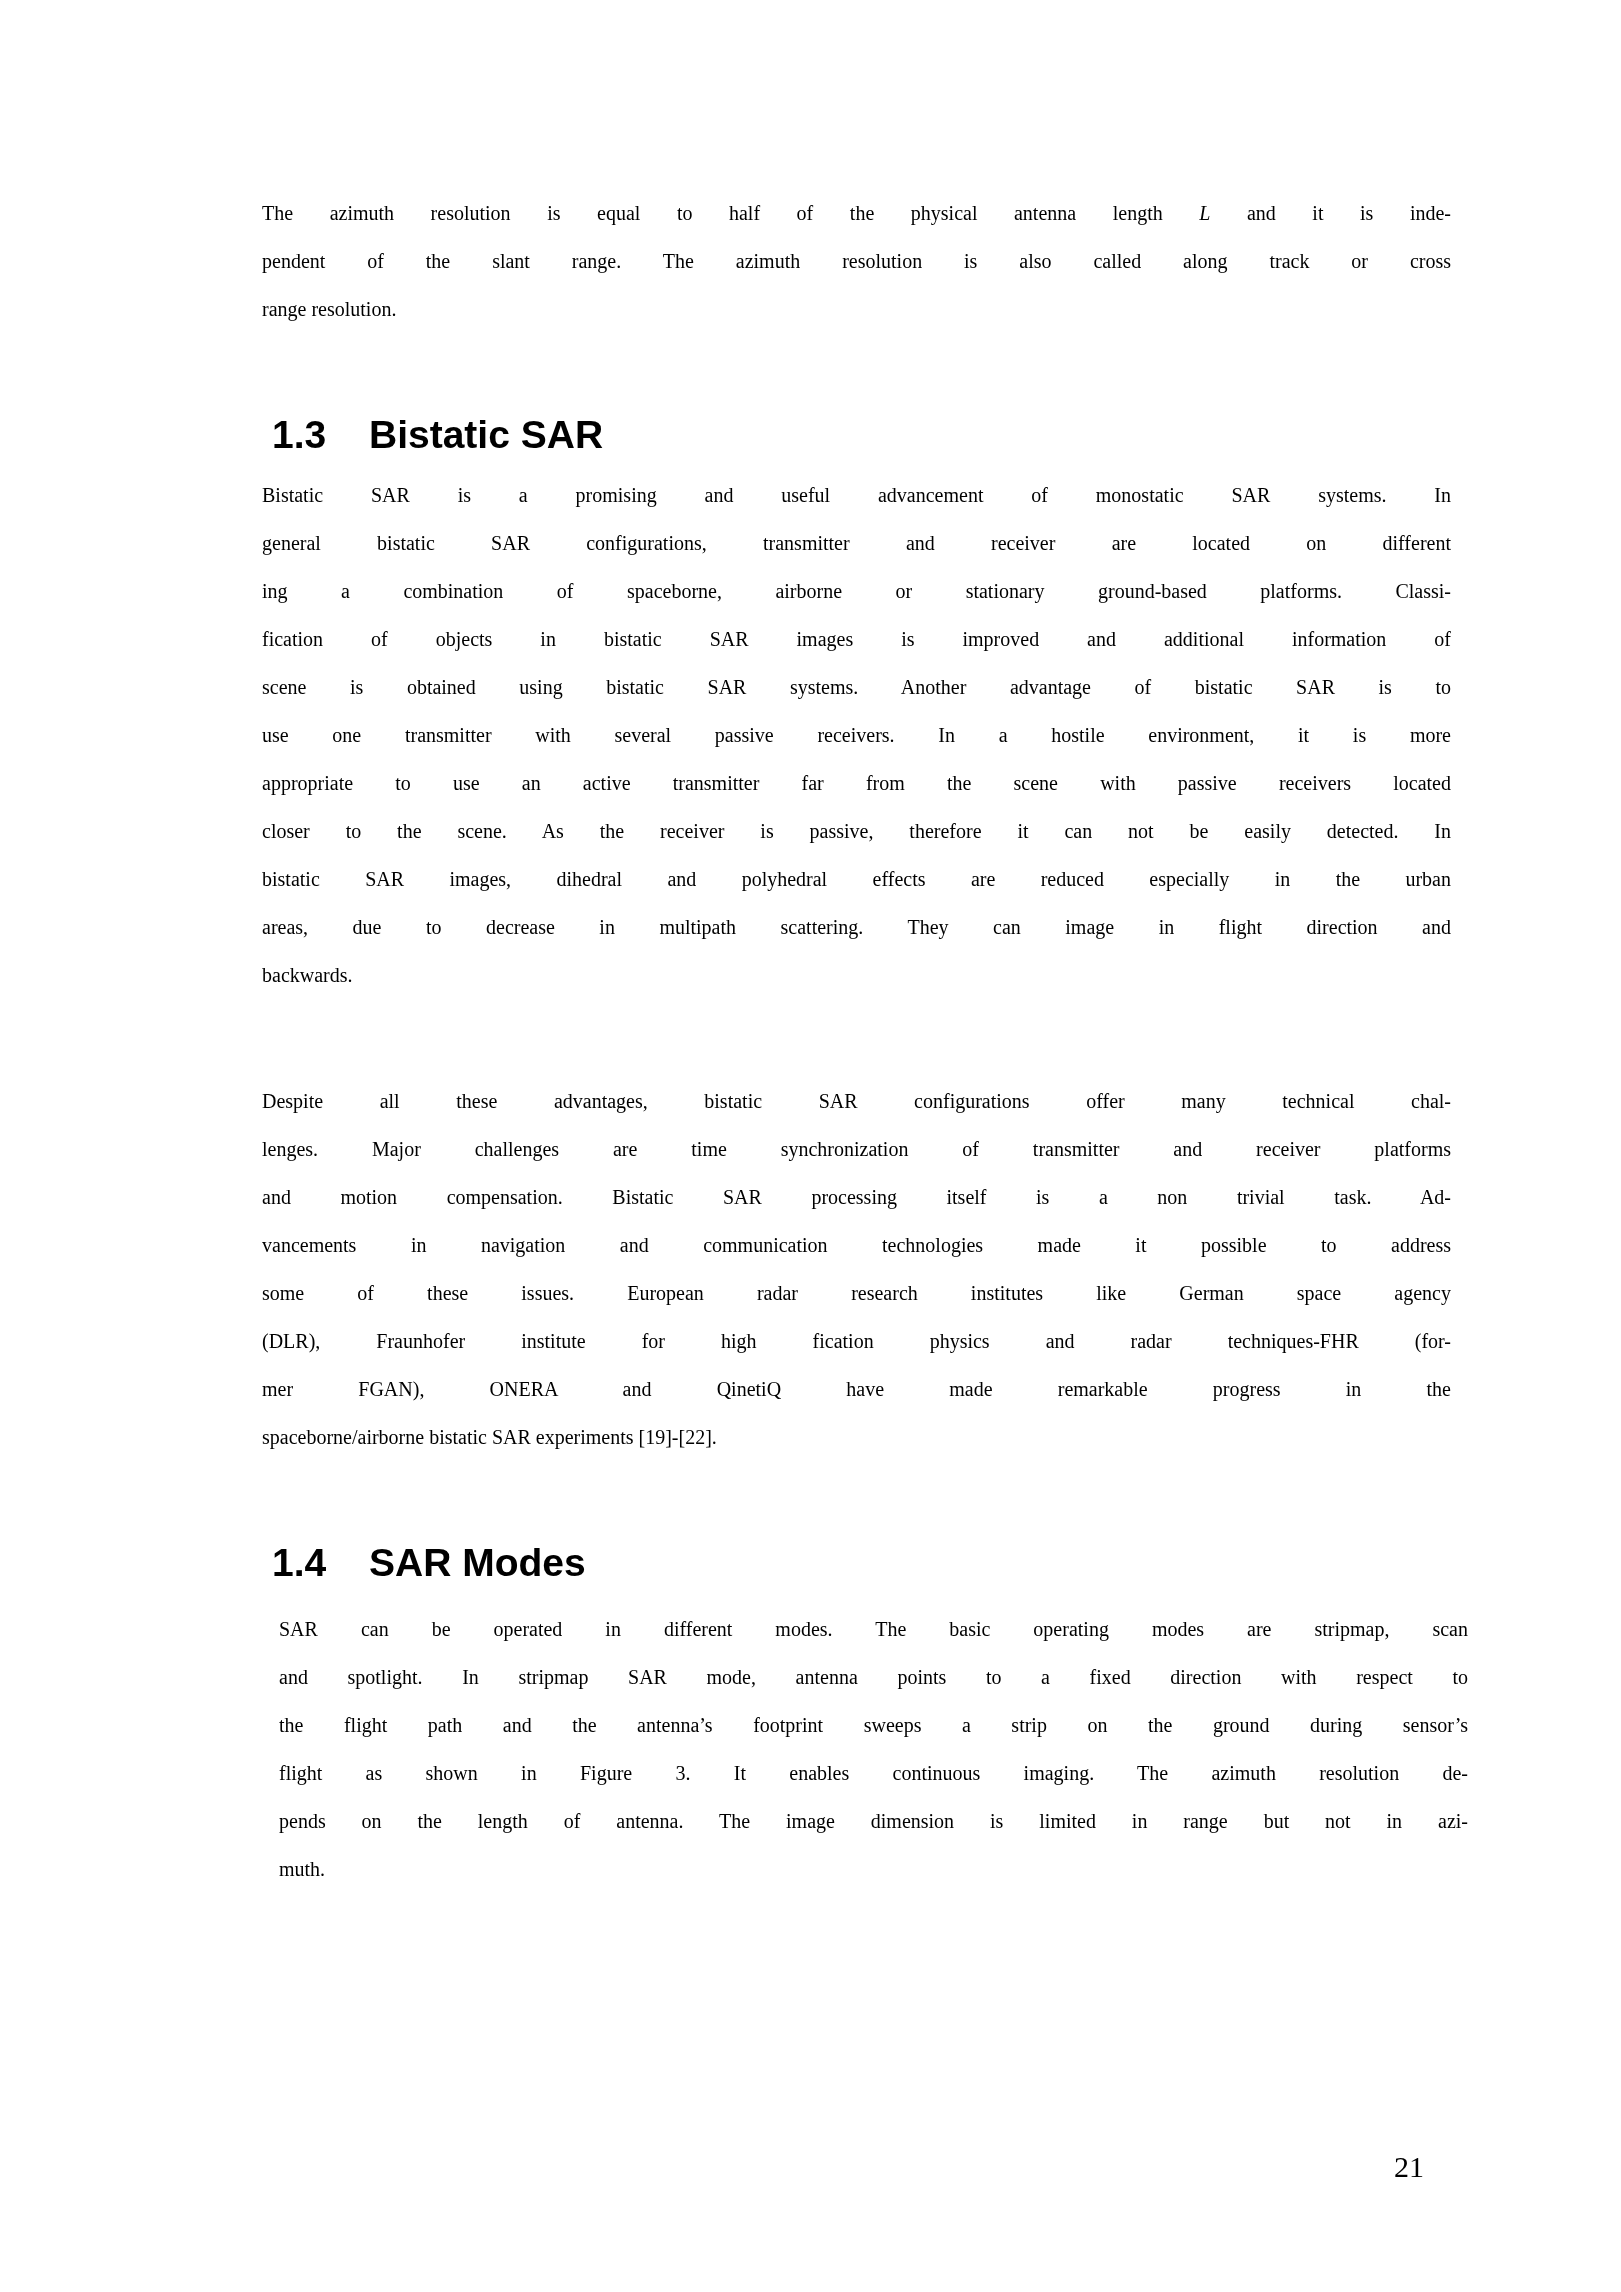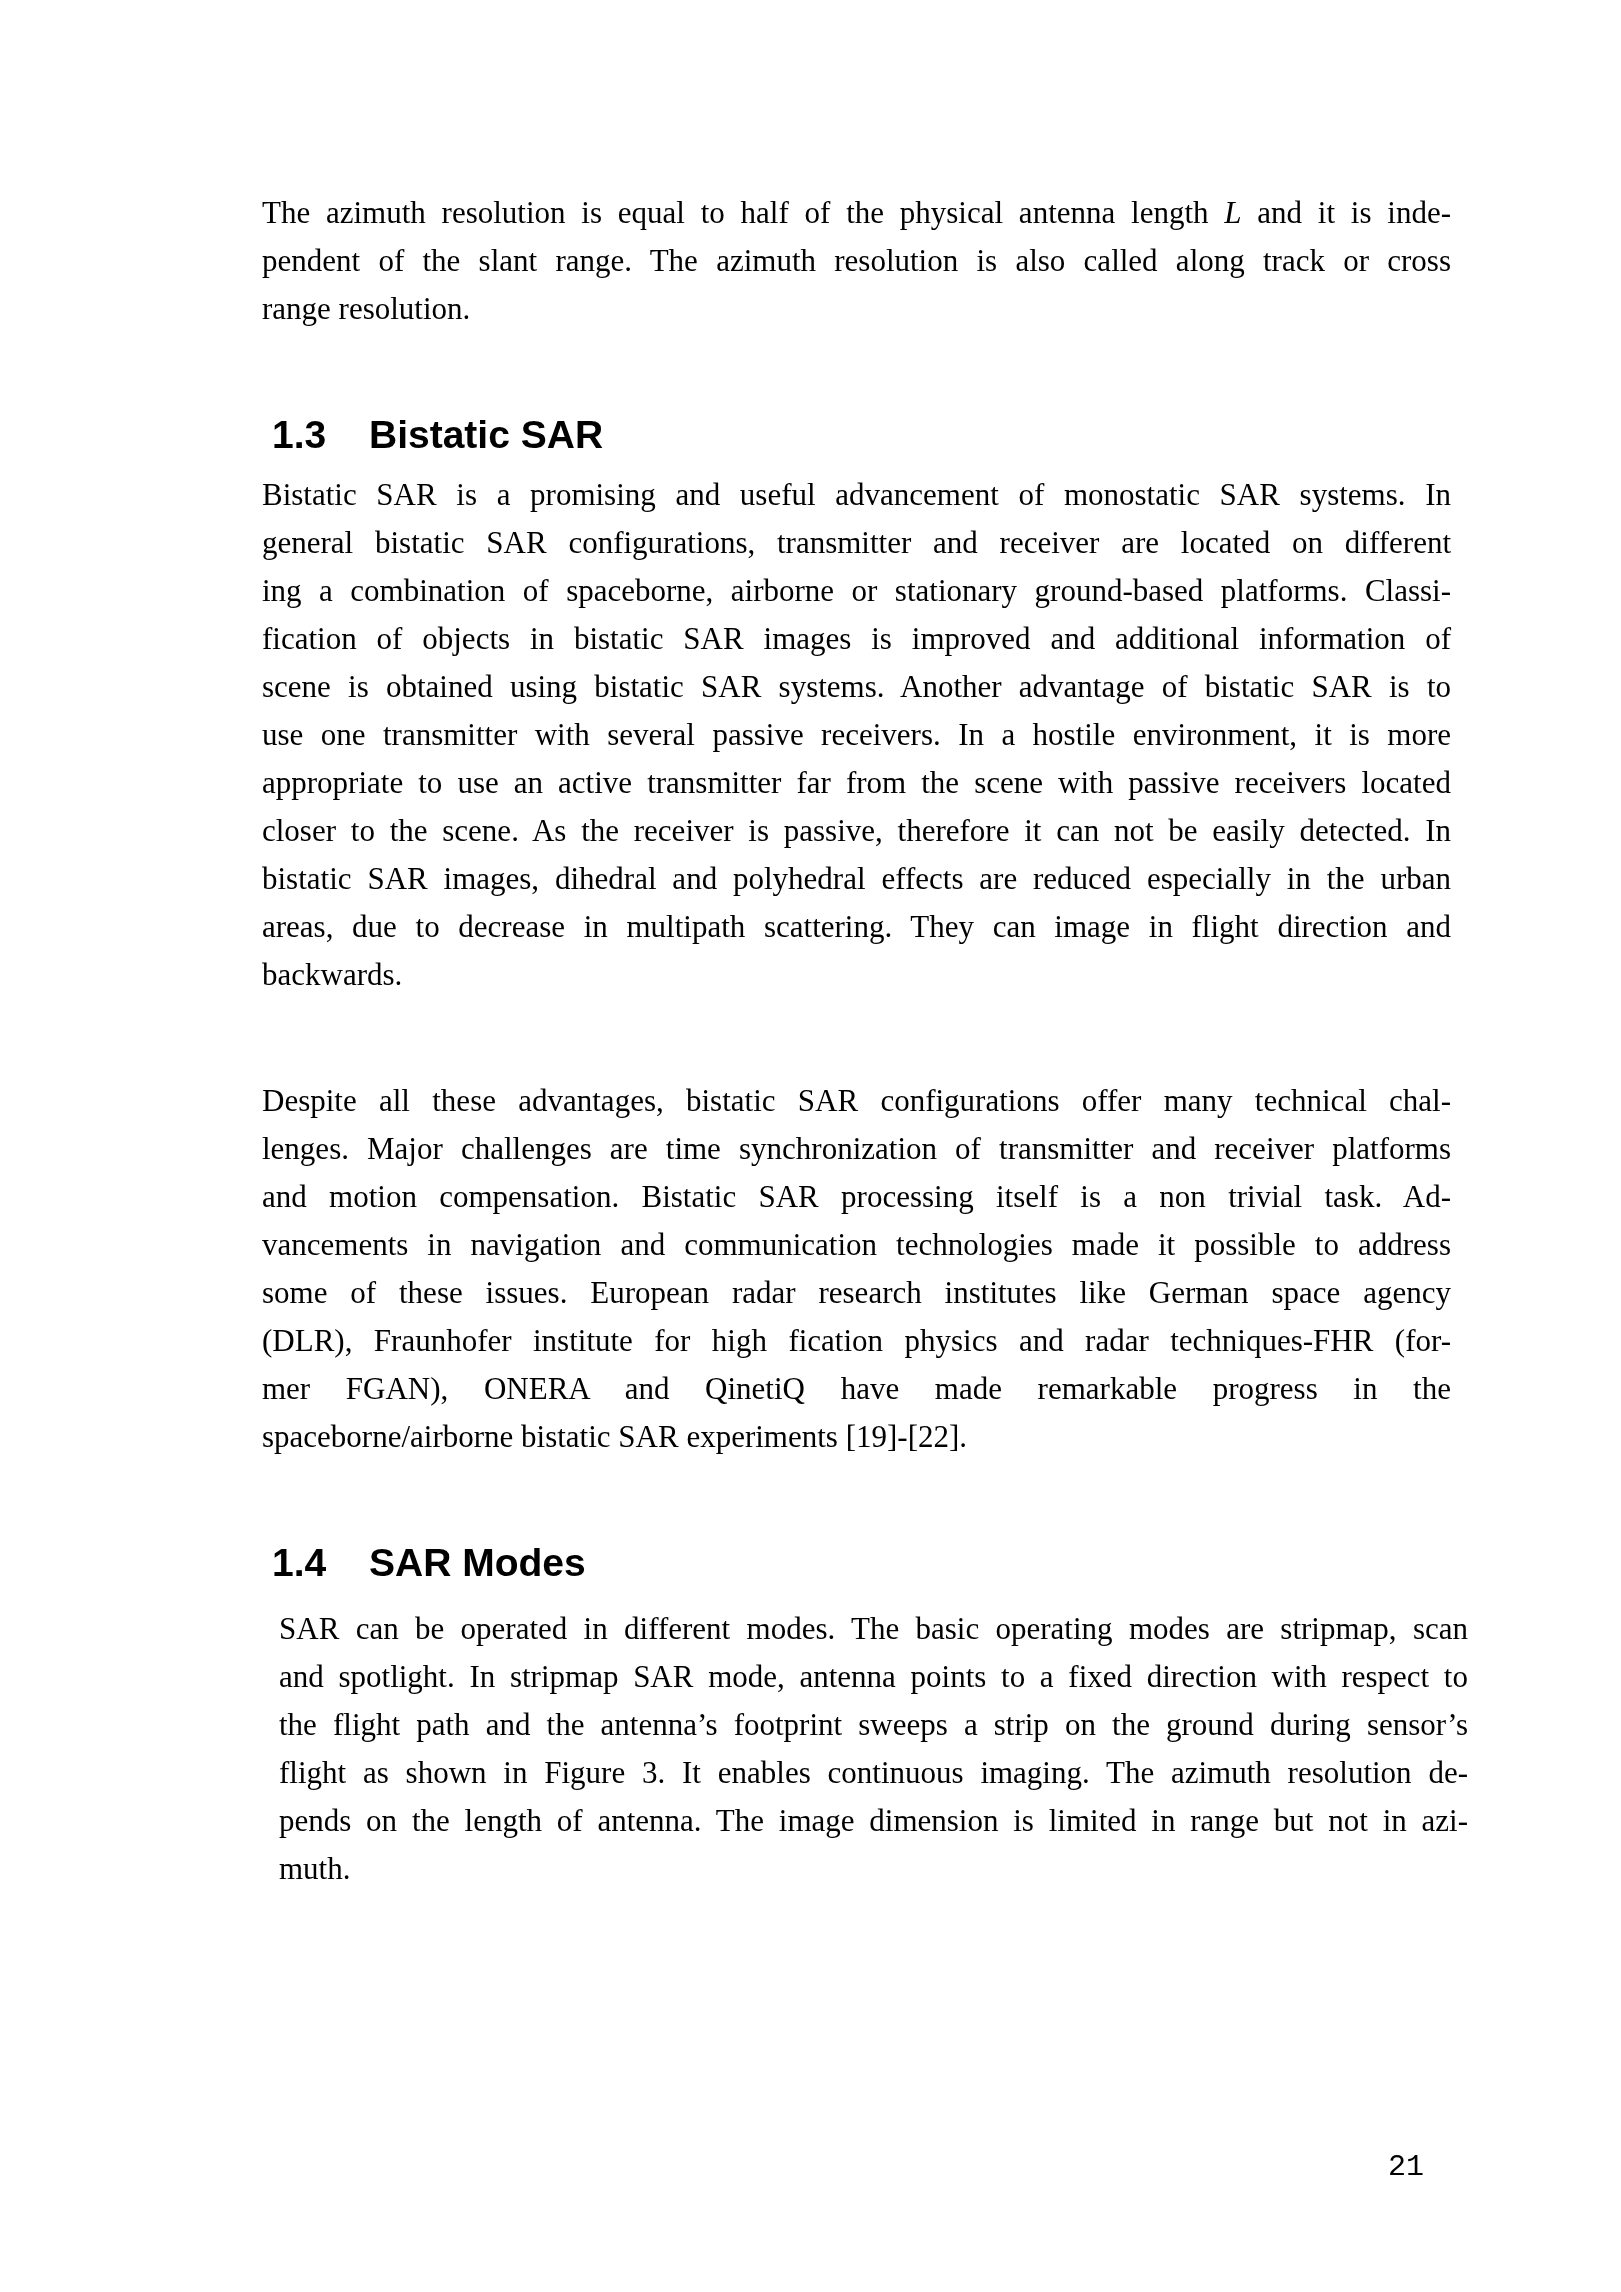"The azimuth resolution is equal" .para { font-size: 31px -> 20px }
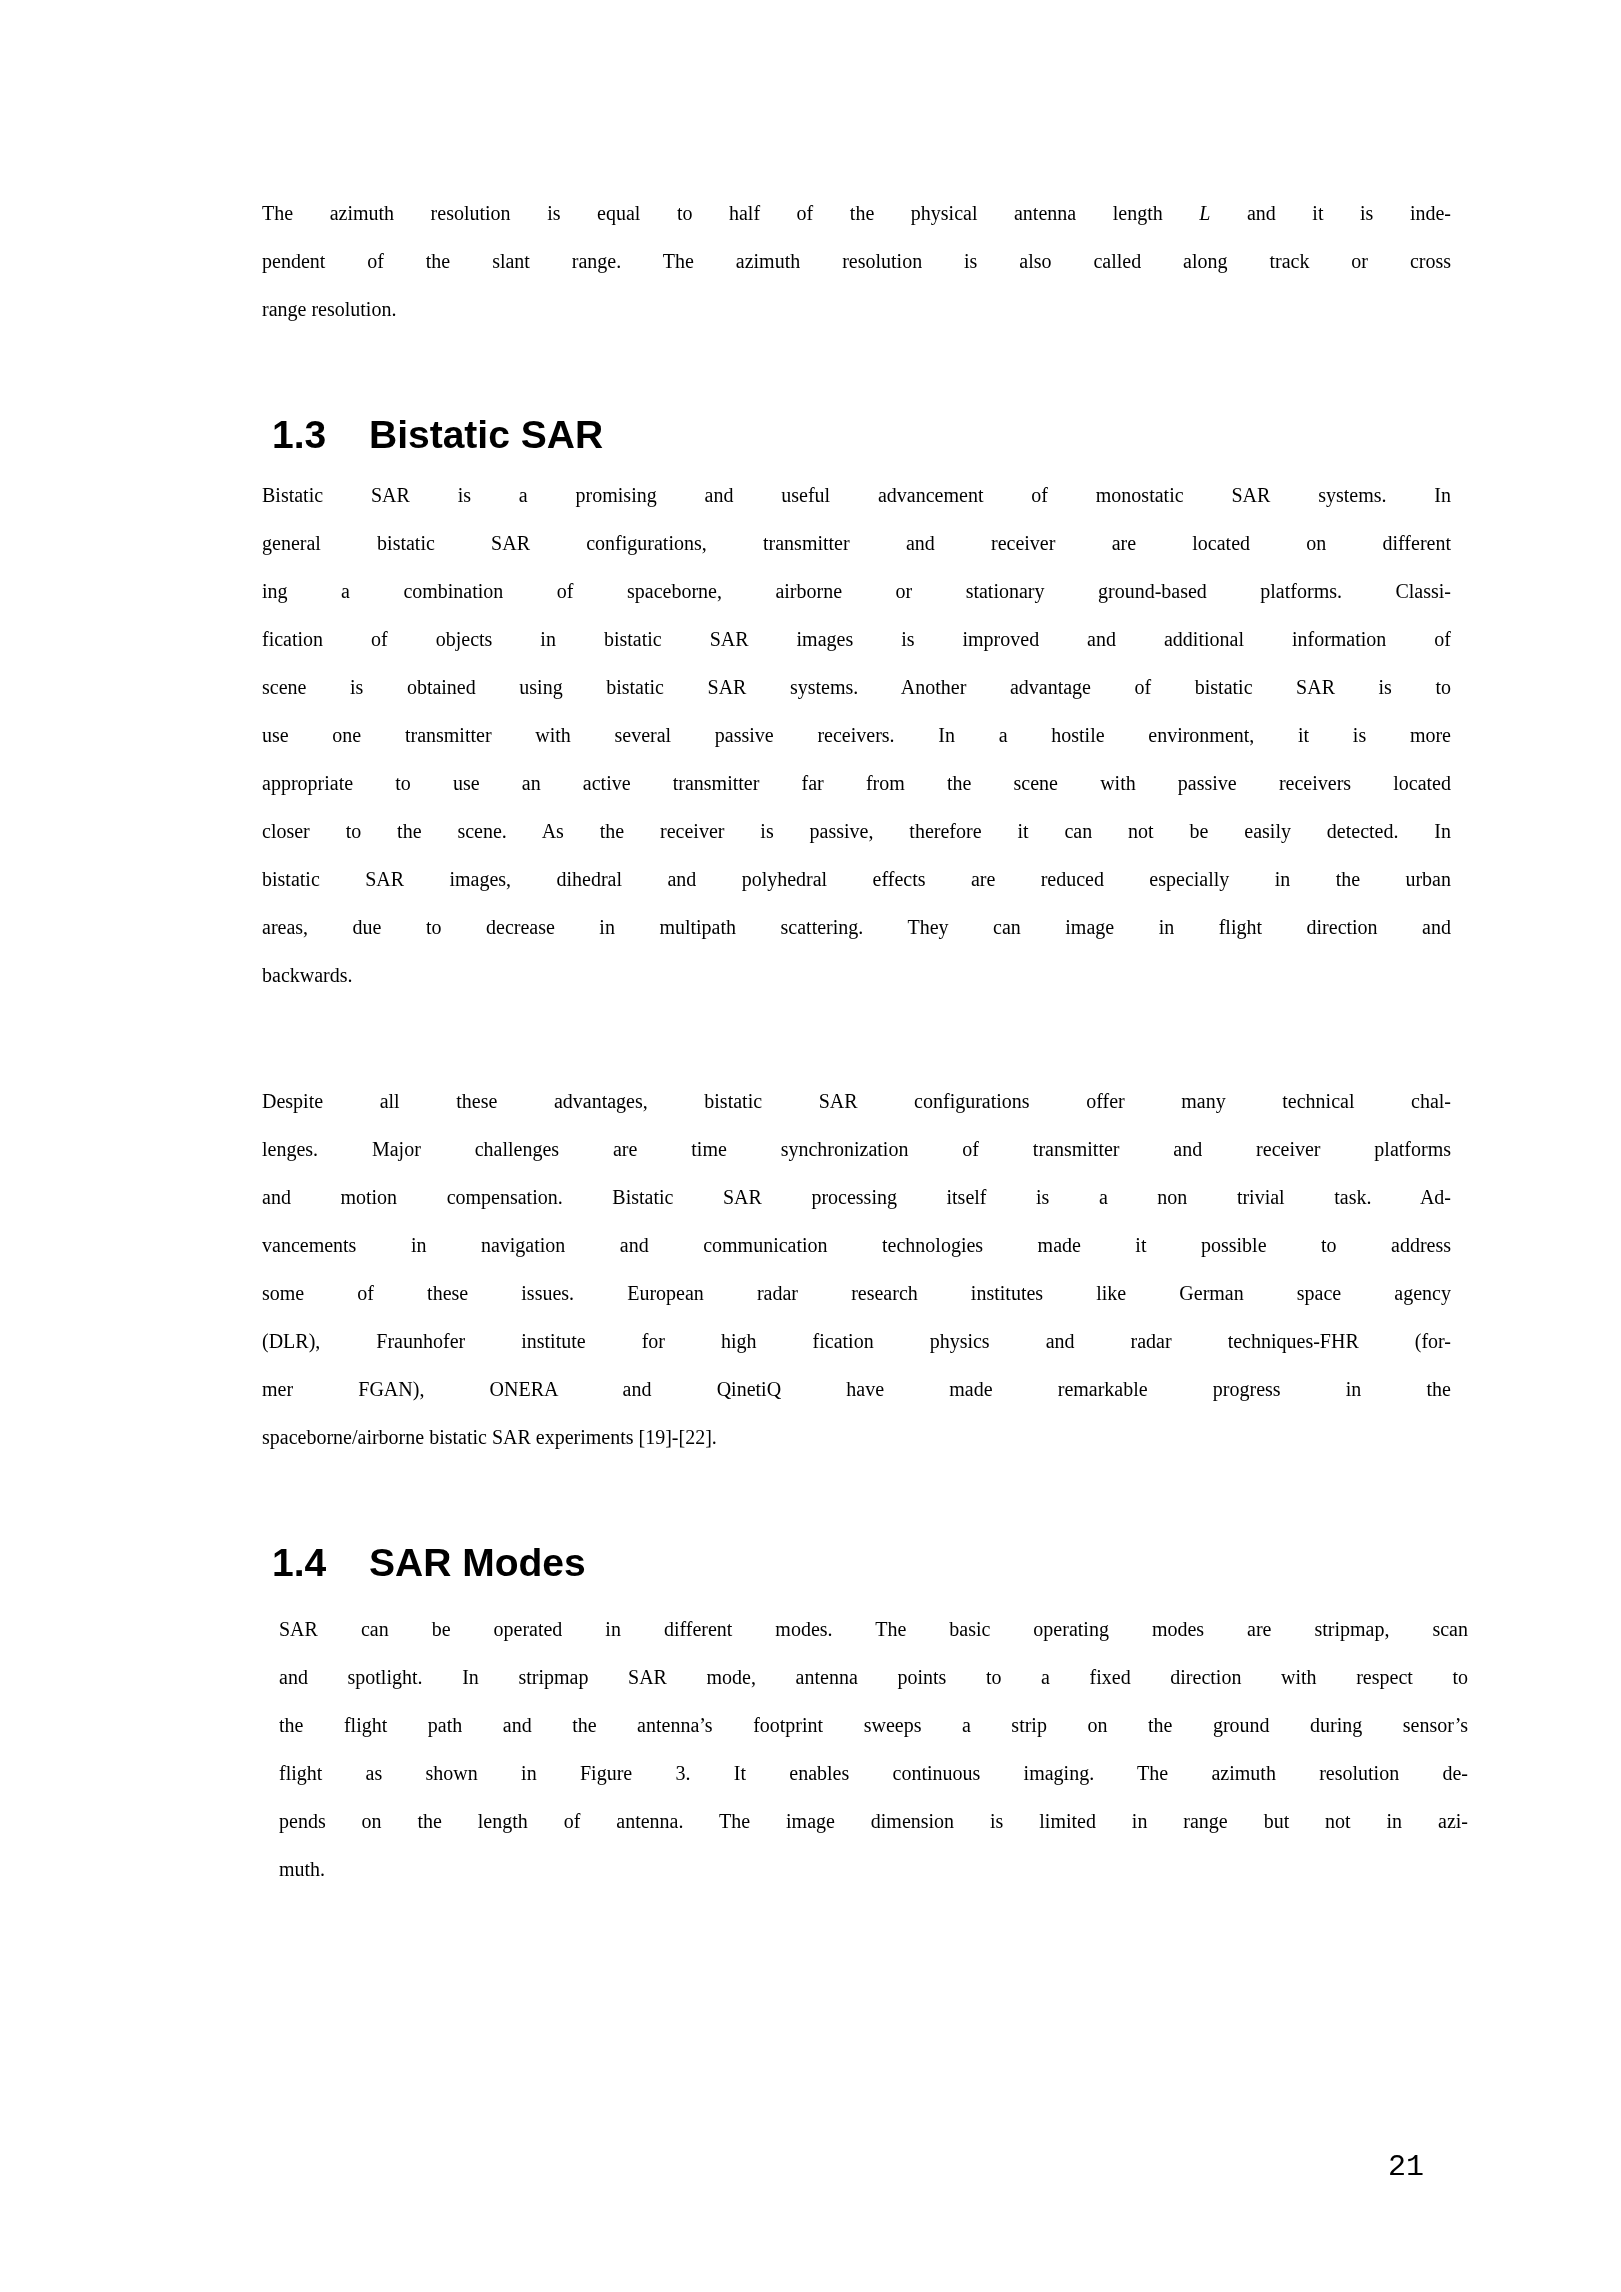"21" .page-number { font-family: Liberation Mono, monospace -> none }
